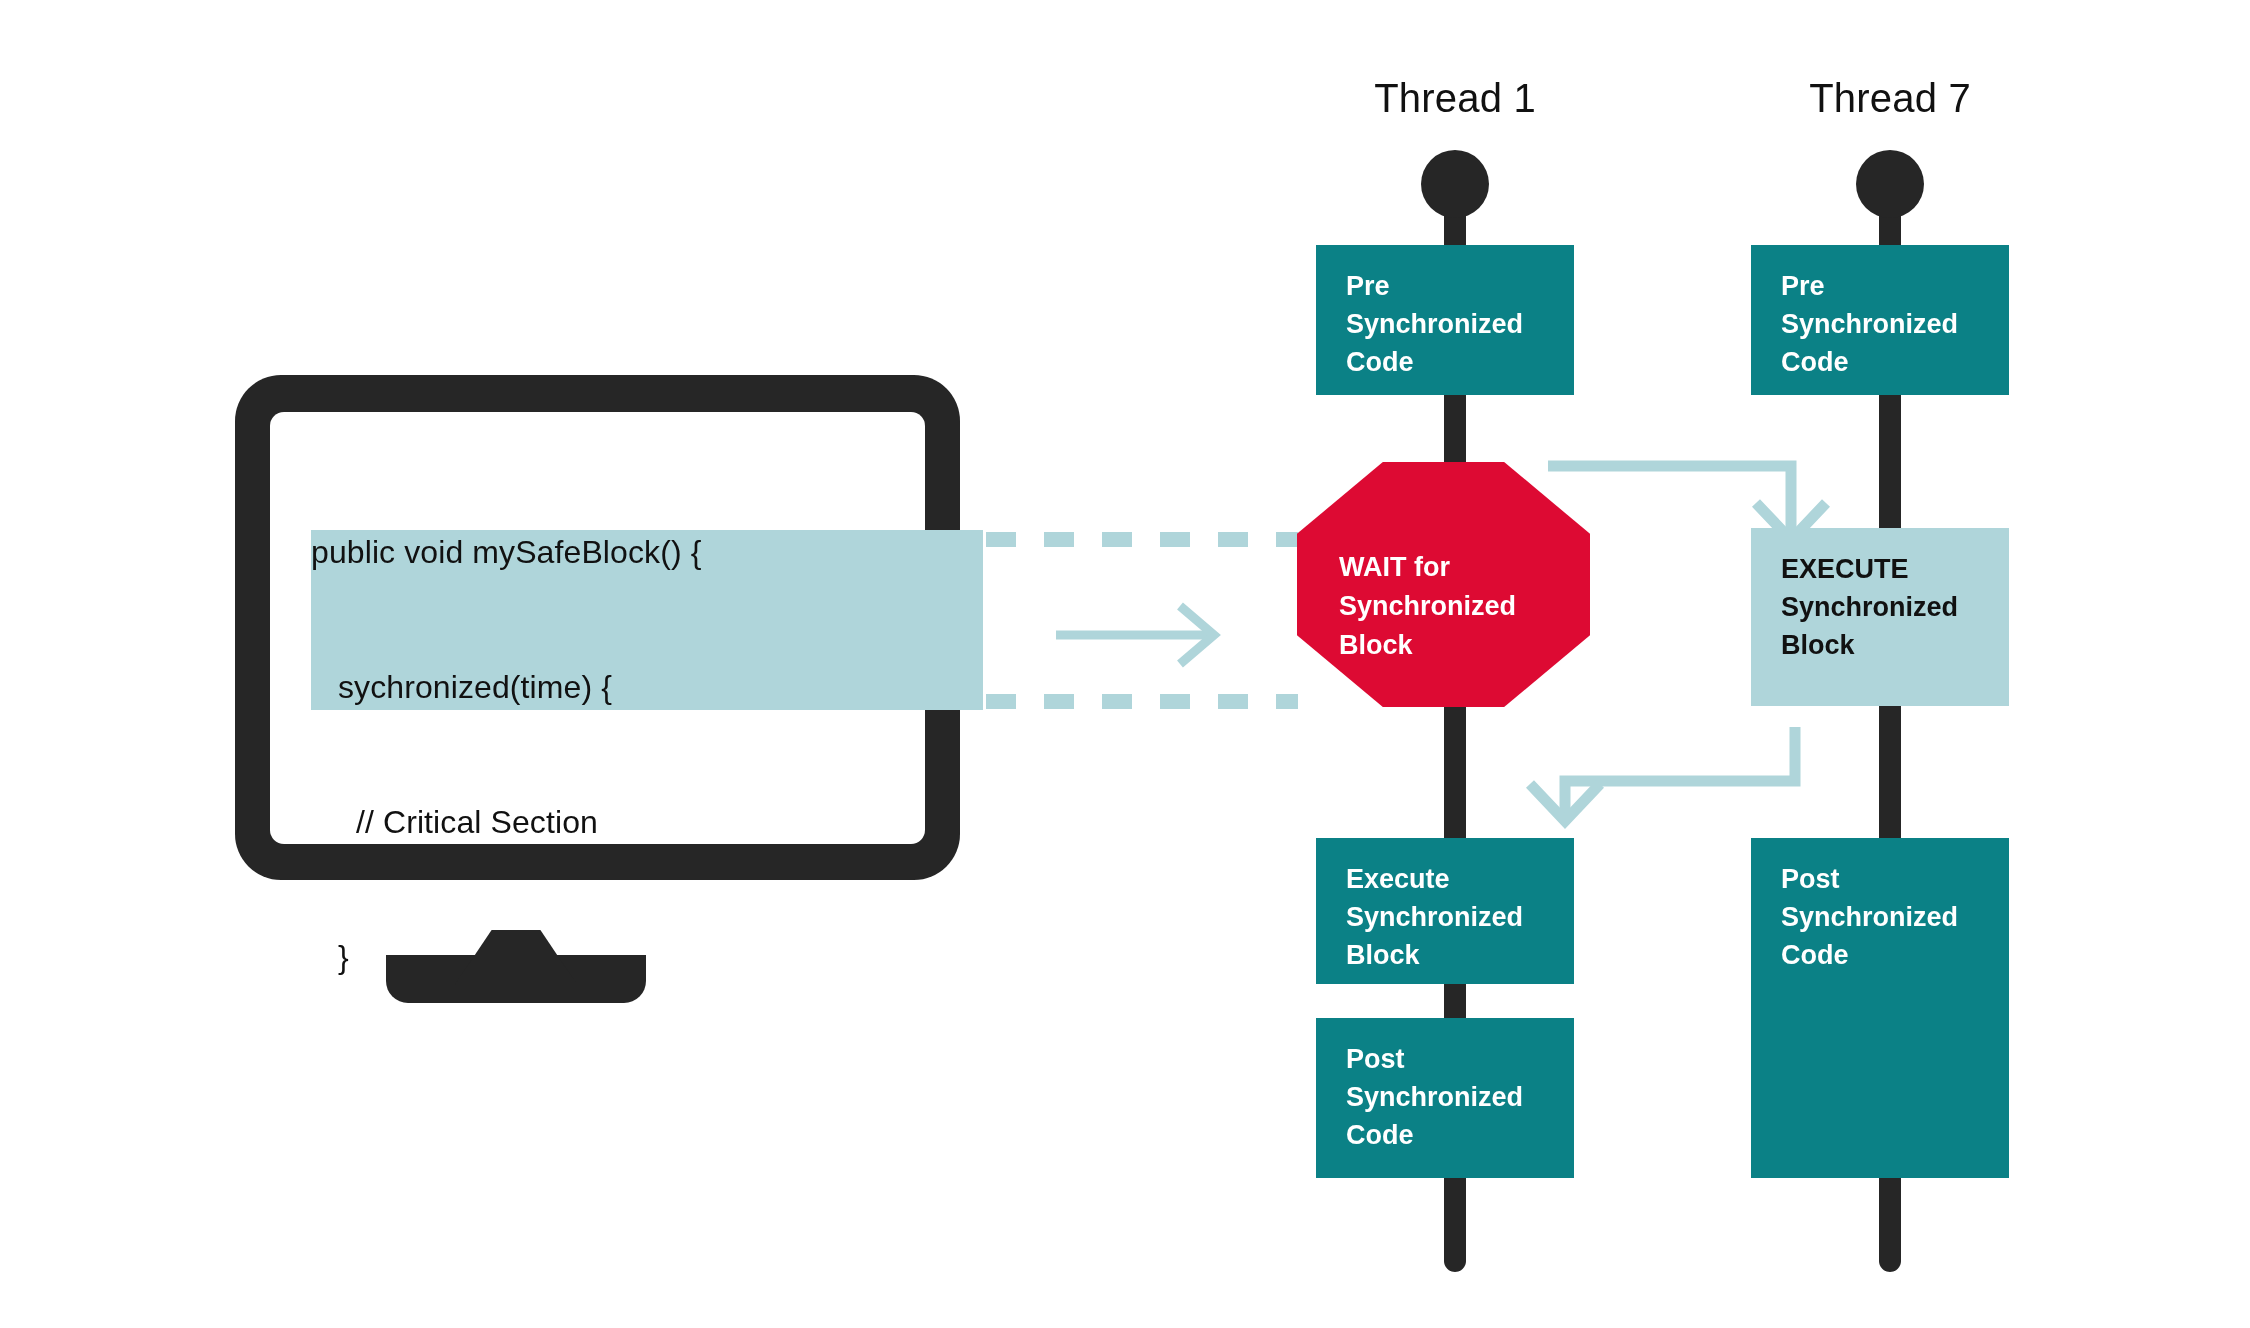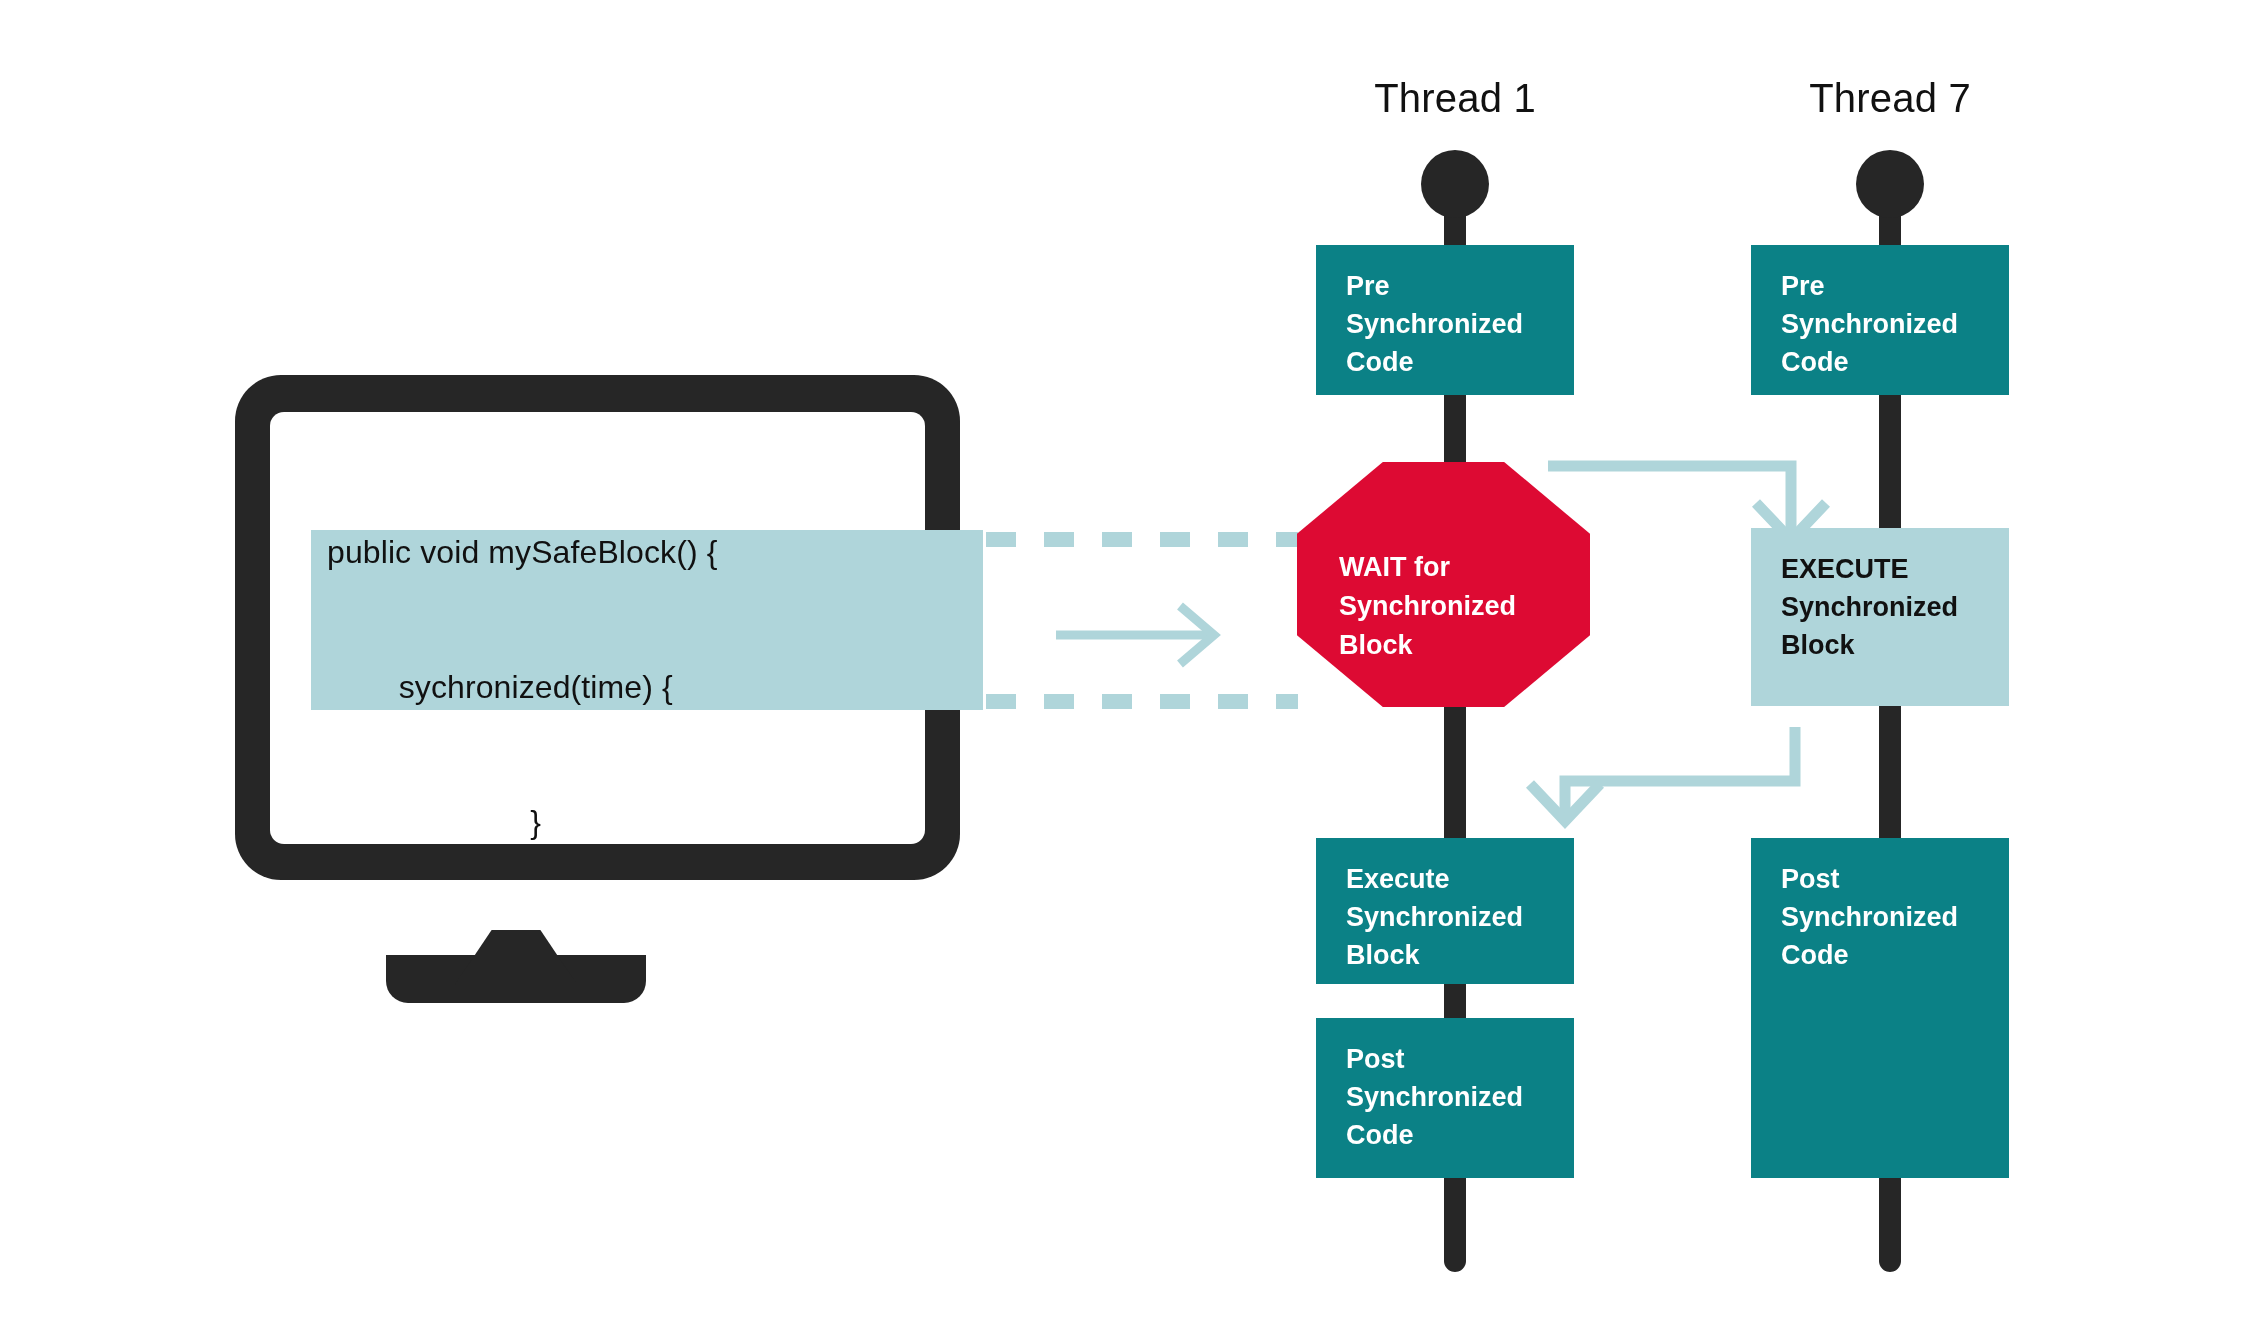"public void mySafeBlock() {" .code .line { padding-left: 16px -> 0; text-align: center -> none }
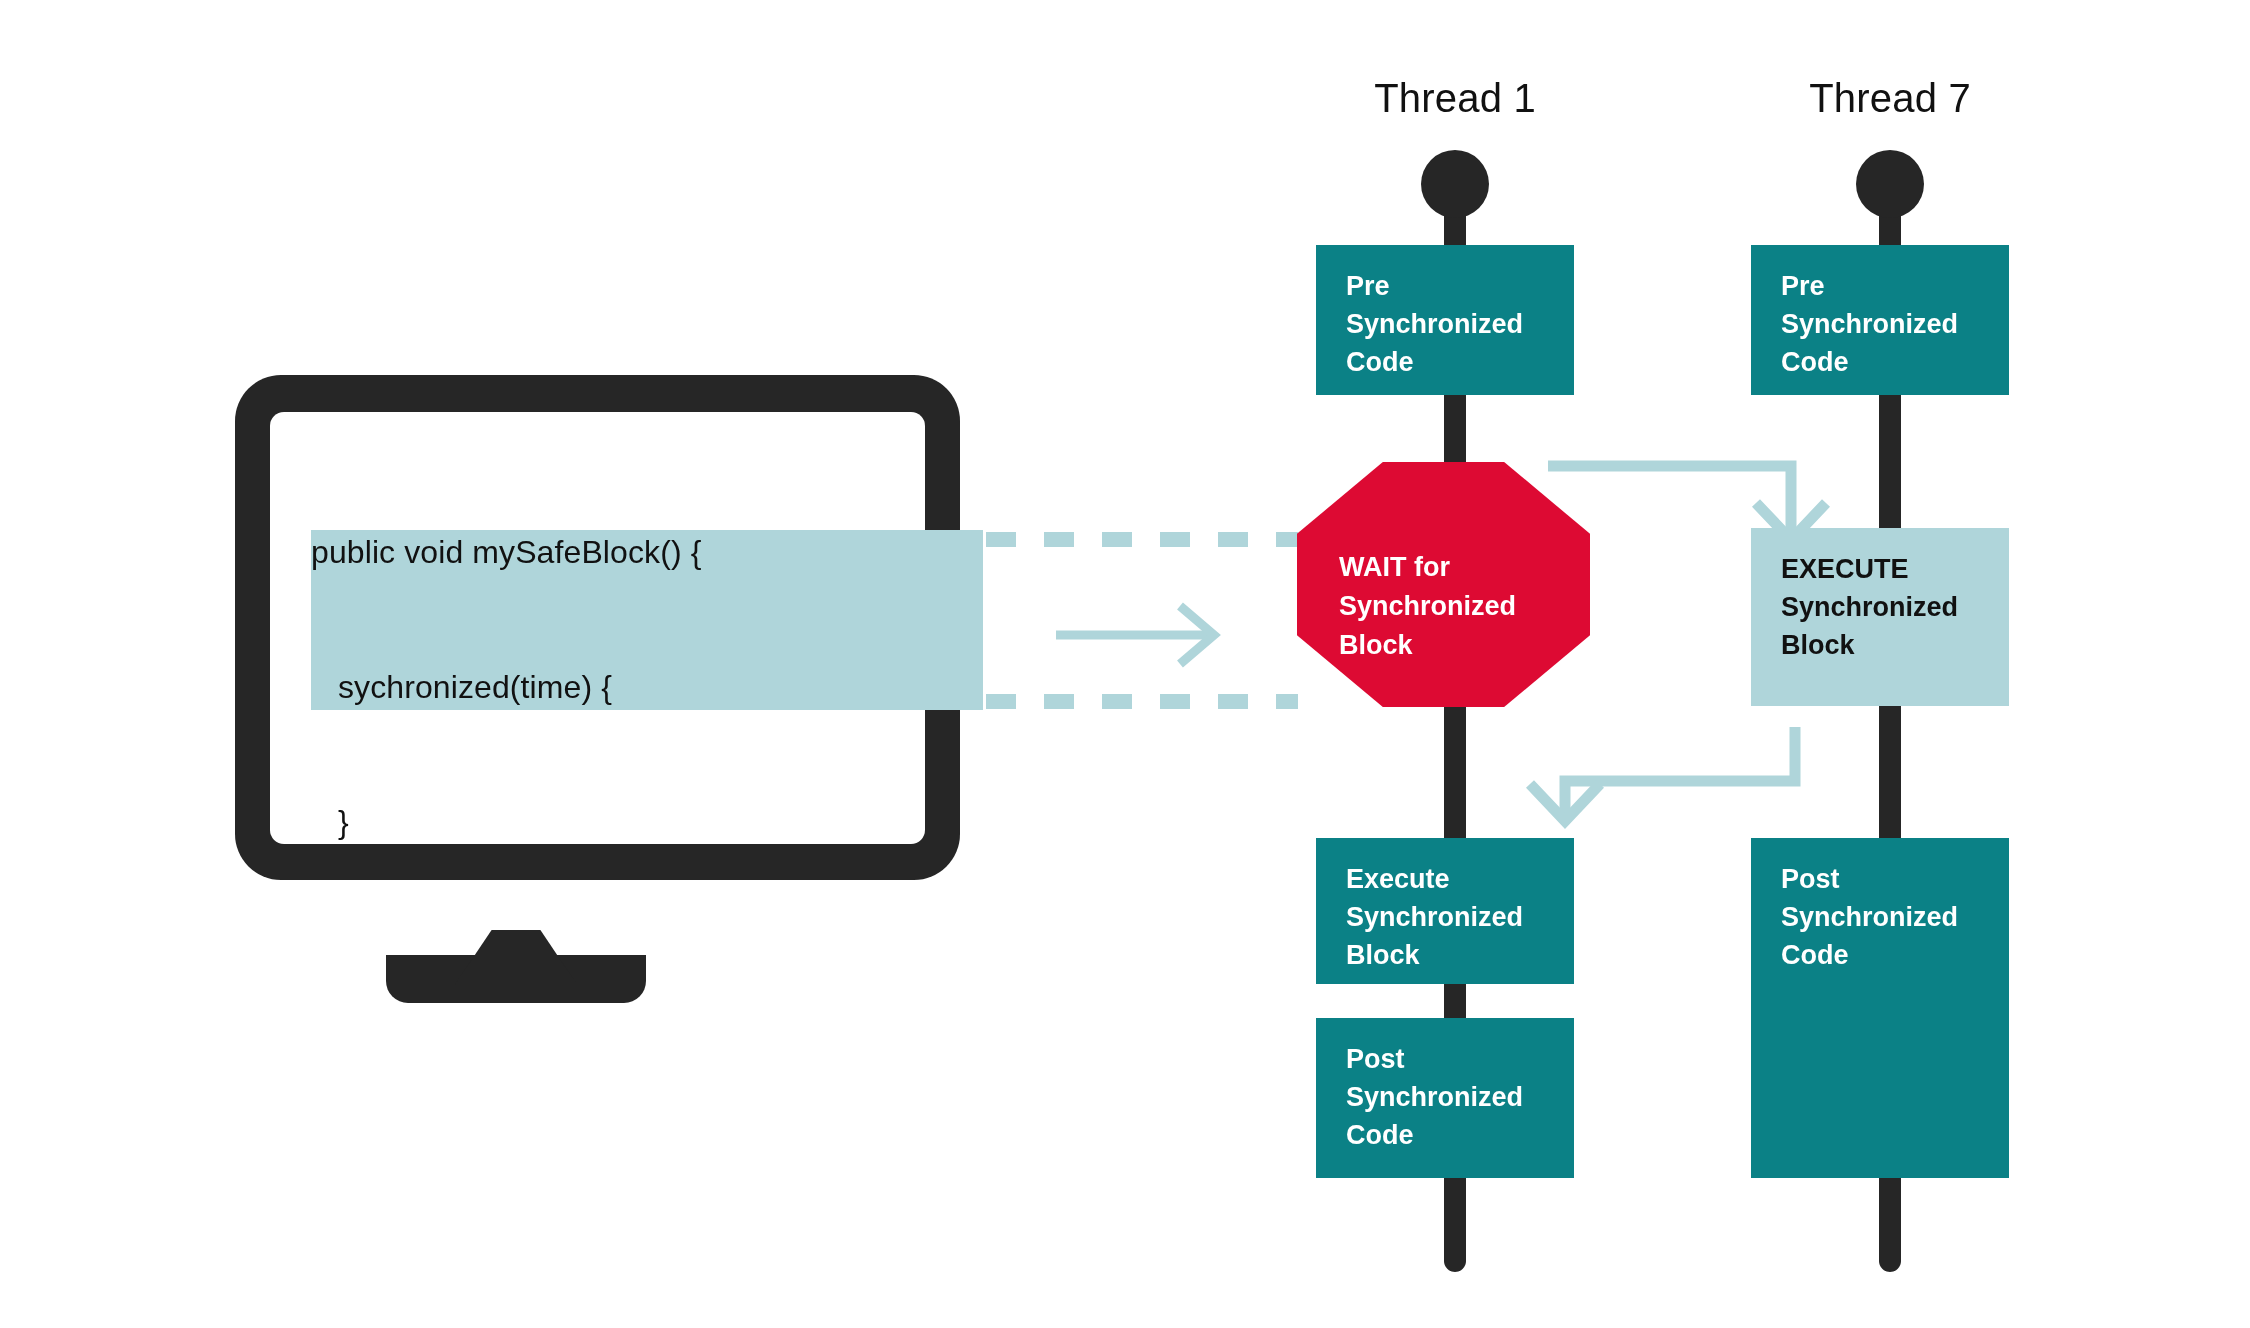"// Critical Section" div.line { html: none -> <div> // Critical Section</div> }
